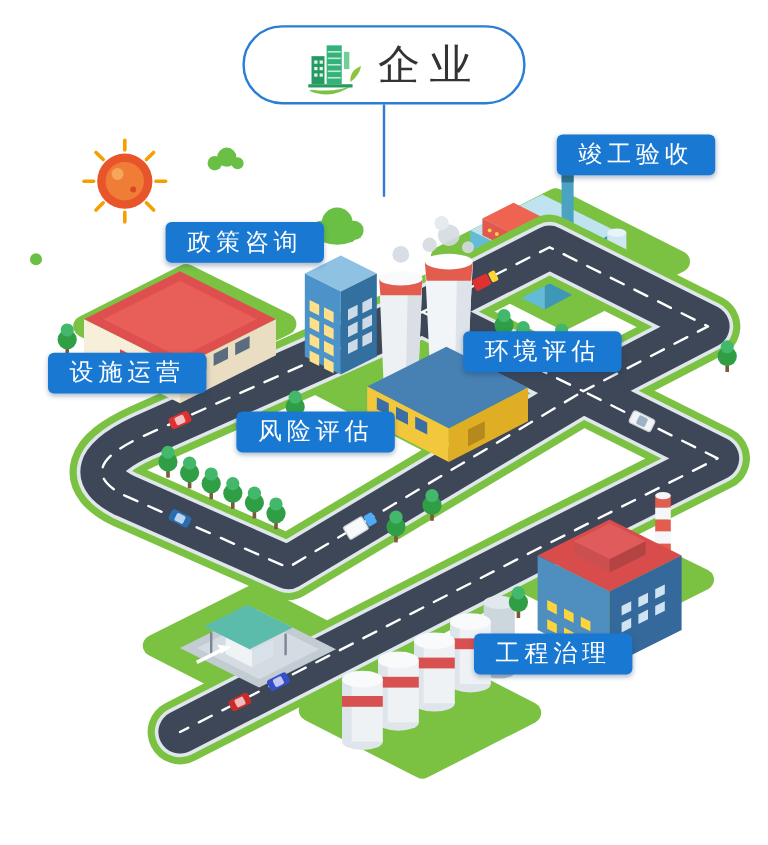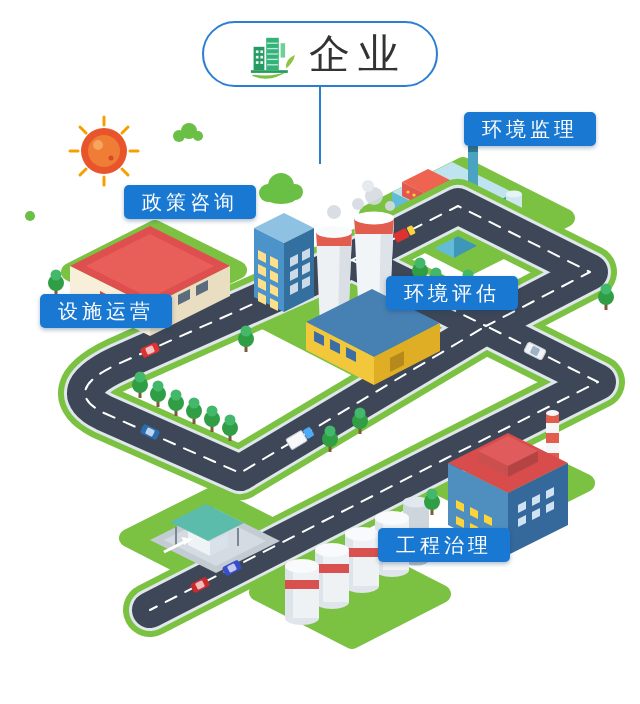"企业" .pill-title { font-size: 41px -> 35px }
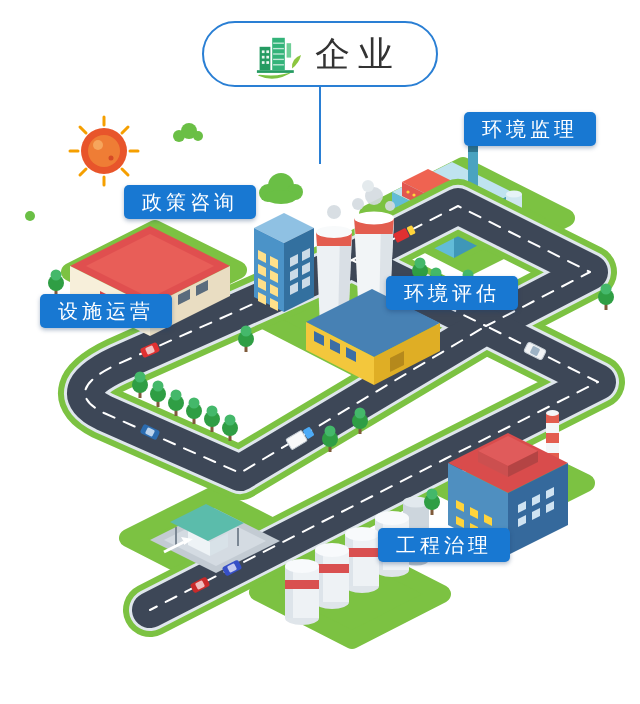"环境监理" div.label { text: 环境监理 -> 竣工验收 }
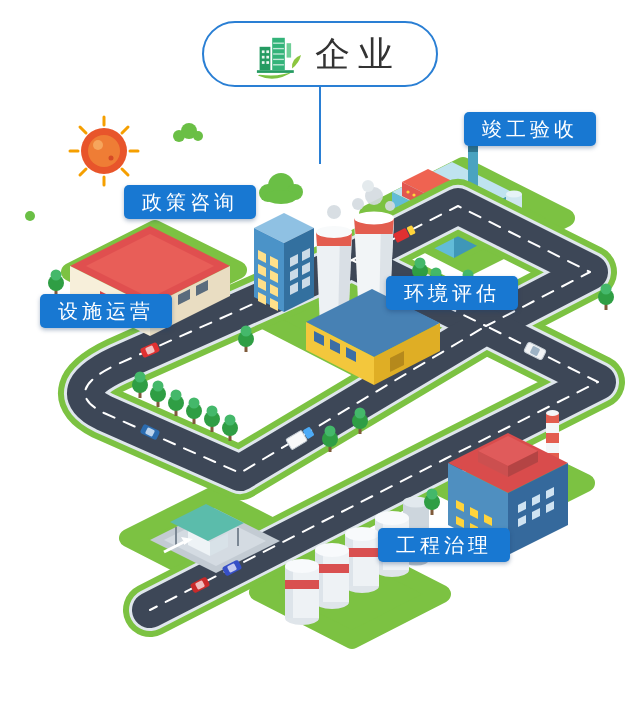"政策咨询" div.label { left: 124px -> 138px }
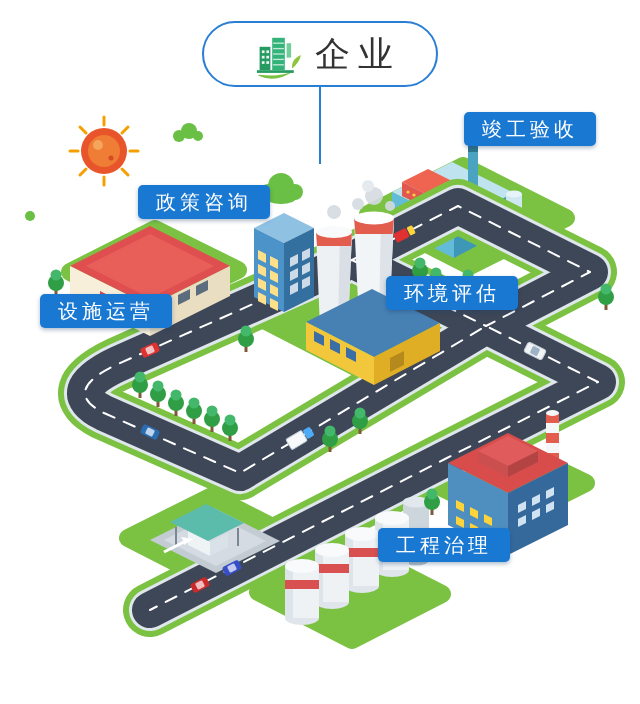"风险评估" div.label { html: none -> <div>风险评估</div> }
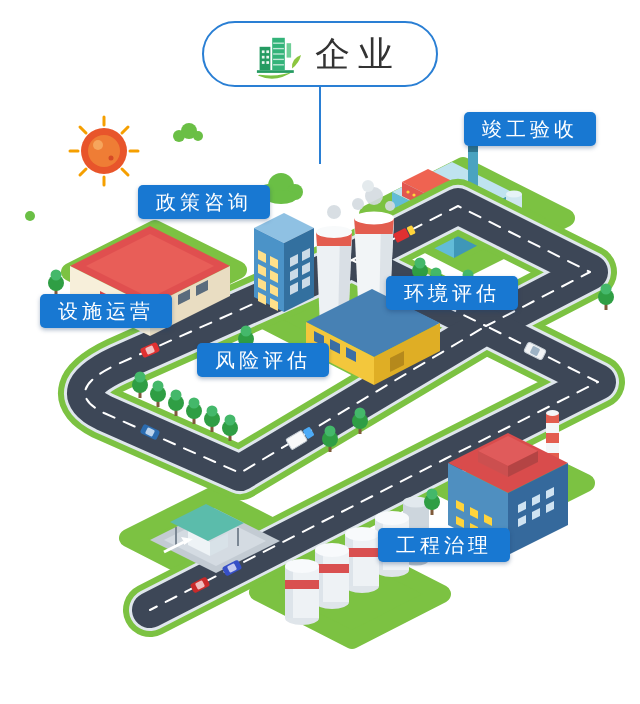"工程治理" div.label { left: 378px -> 395px }
